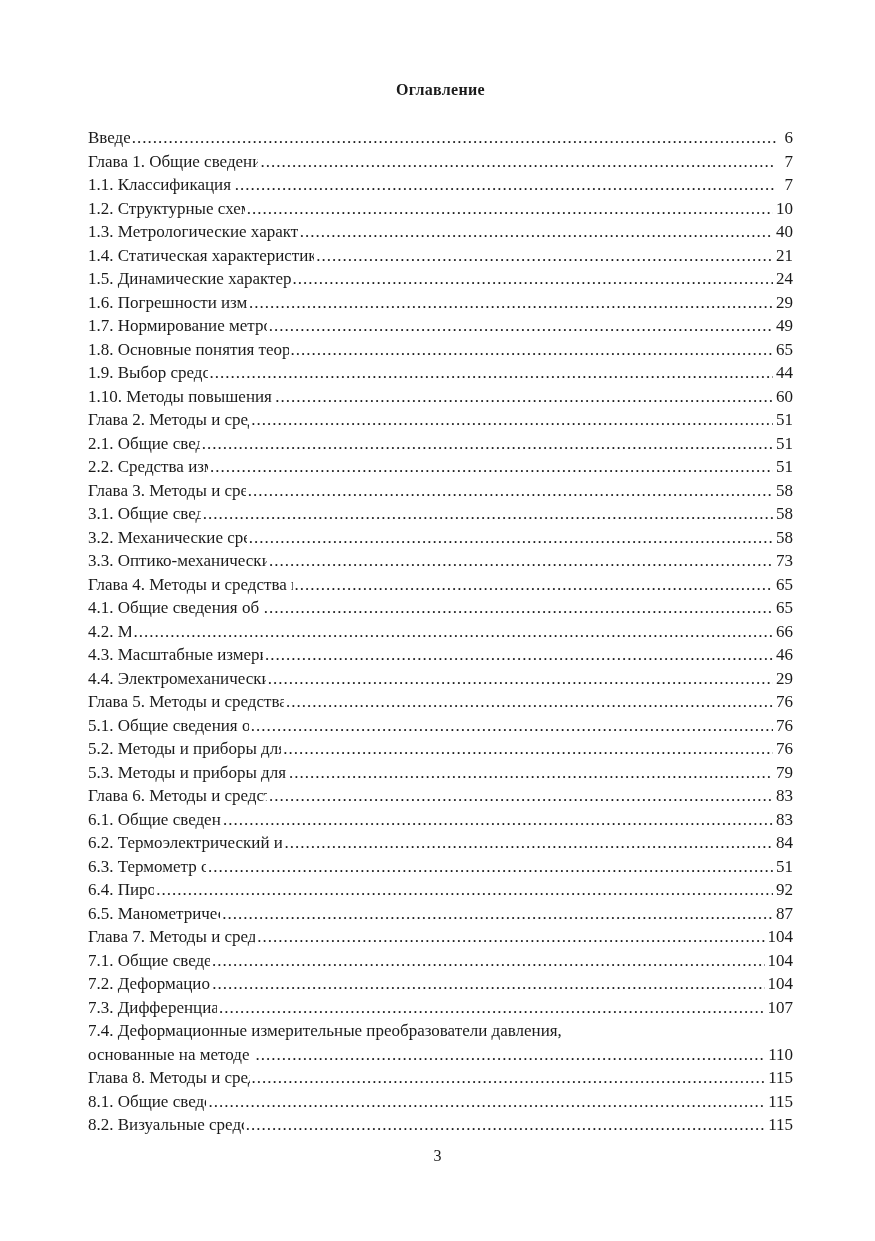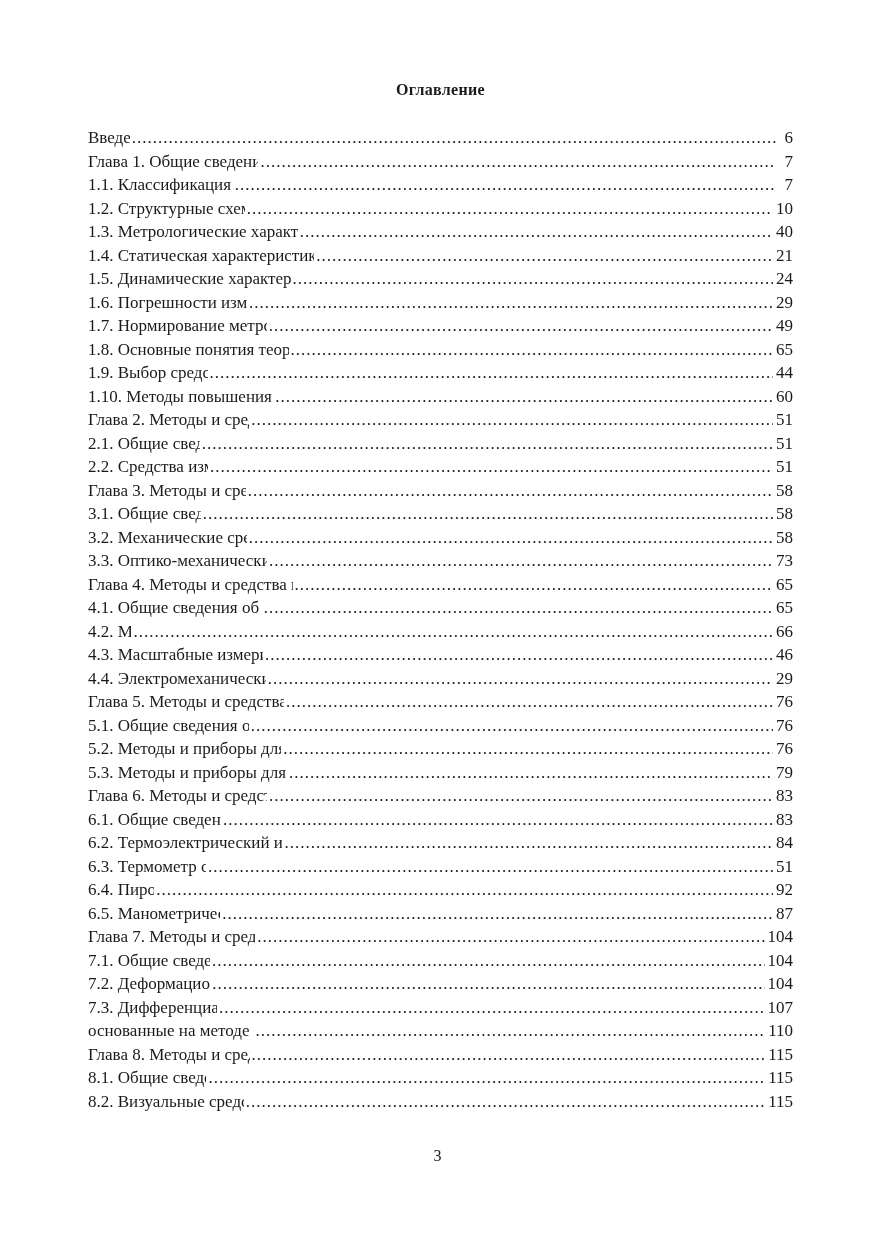"7.4. Деформационные измерительные" div.toc-row { html: none -> <div> <span>7.4. Деформационные измерительные преобразователи давления,</span> </div> }
